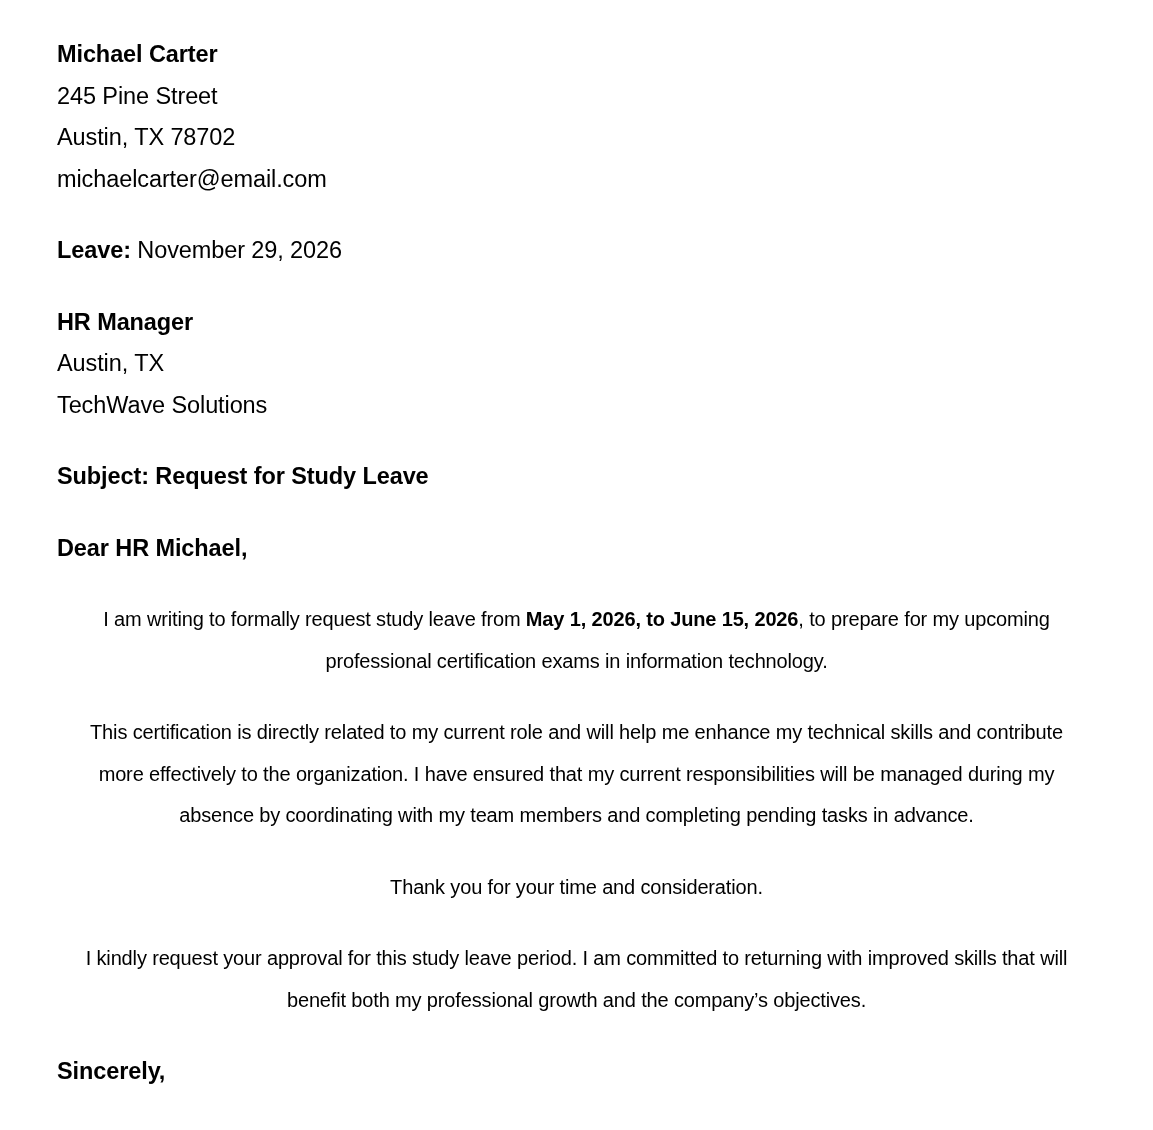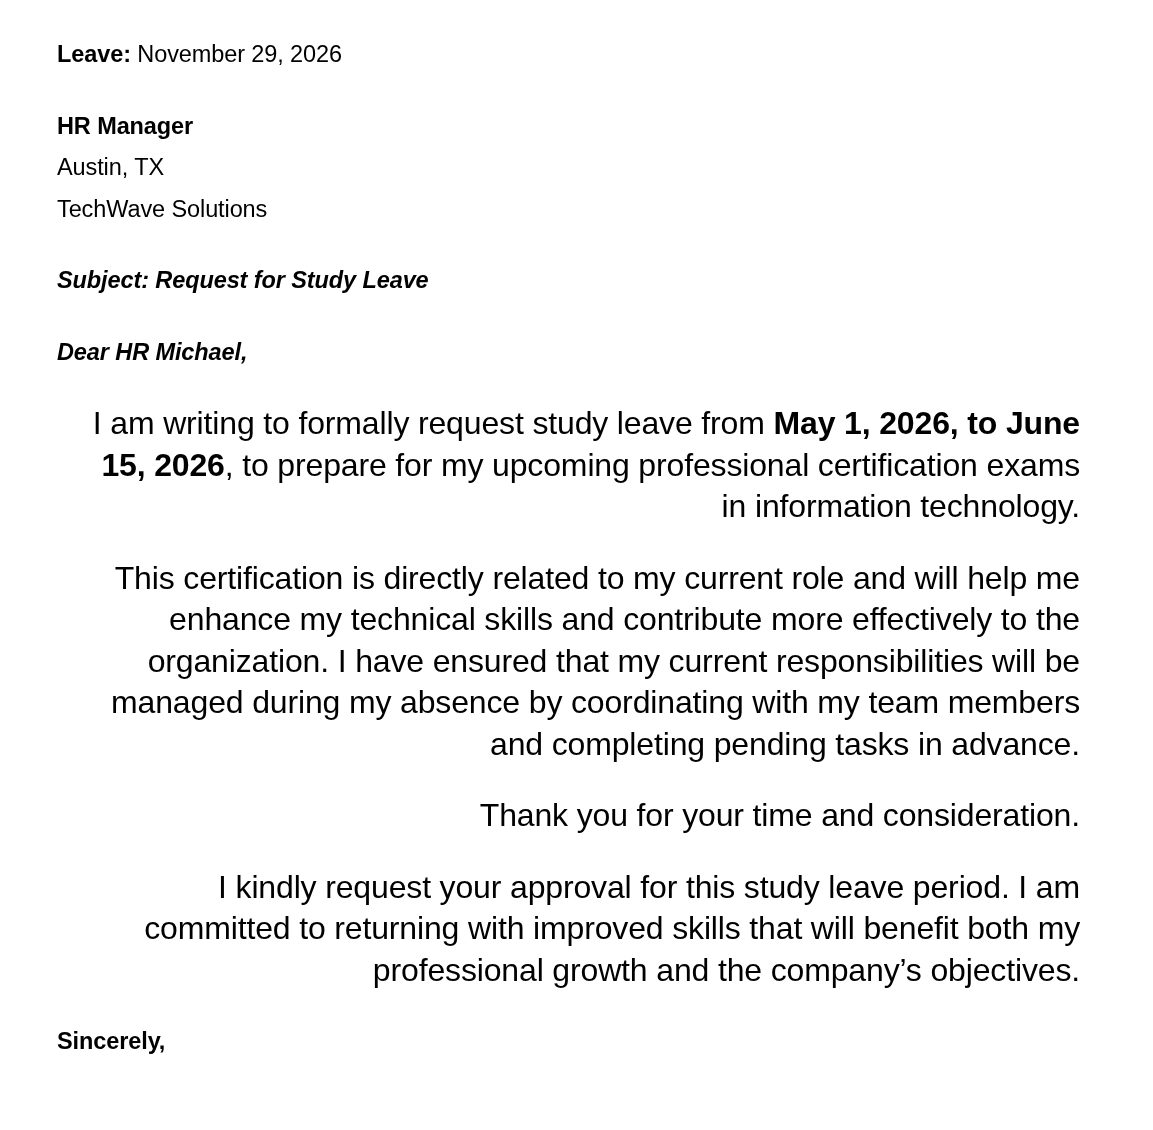"Michael Carter" div.block { html: none -> <div> <div>Michael Carter</div> <div>245 Pine Street</div> <div>Austin, TX 78702</div> <div>michaelcarter@email.com</div> </div> }
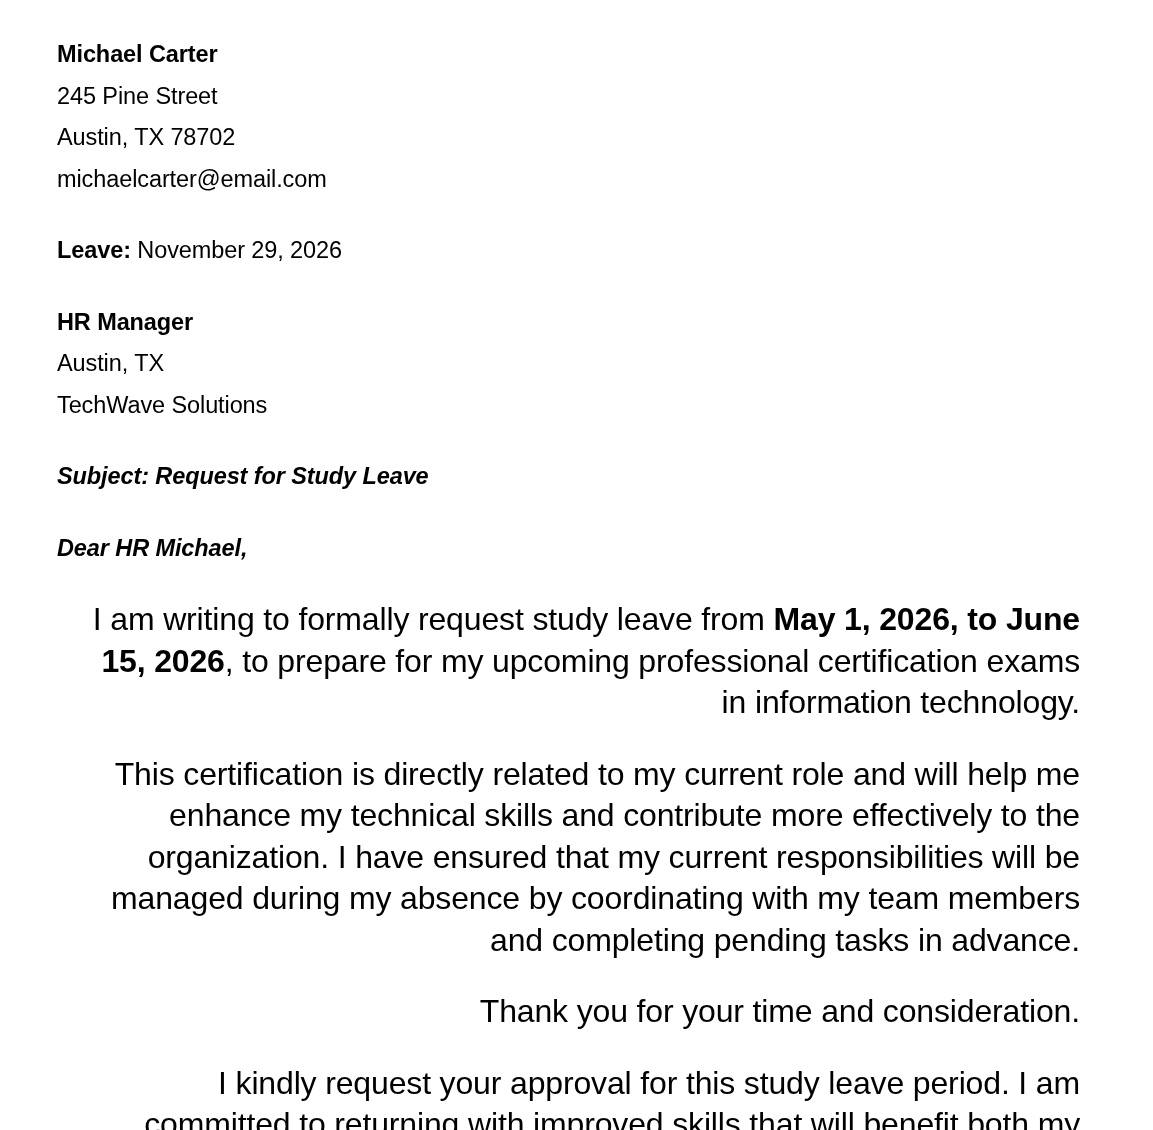"Subject: Request for Study Leave" .heading { font-style: italic -> none }
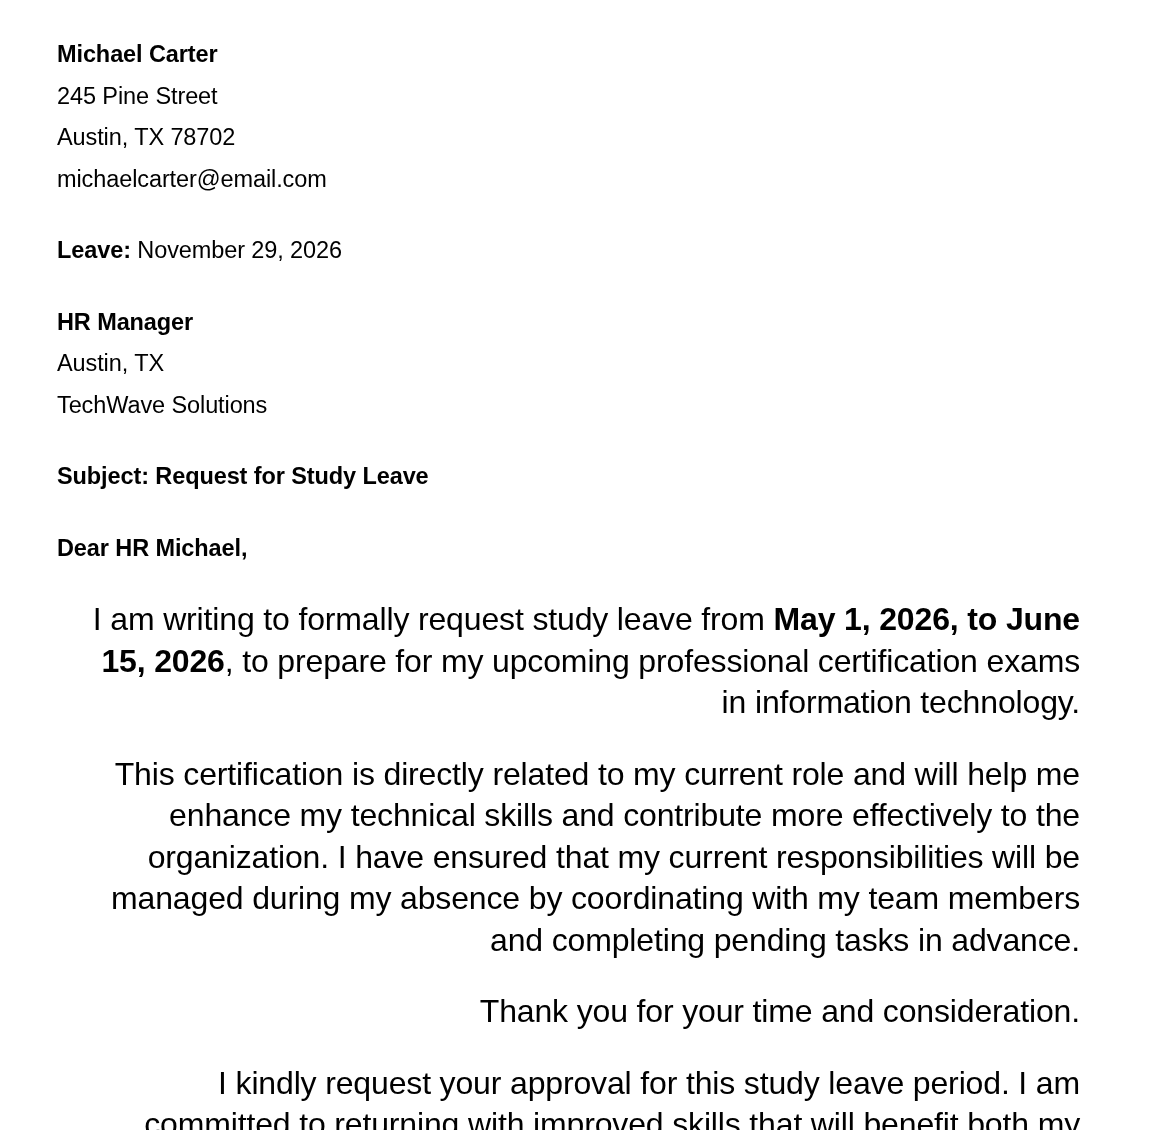"I am writing to formally" .para { font-size: 32px -> 20px; text-align: right -> center }
